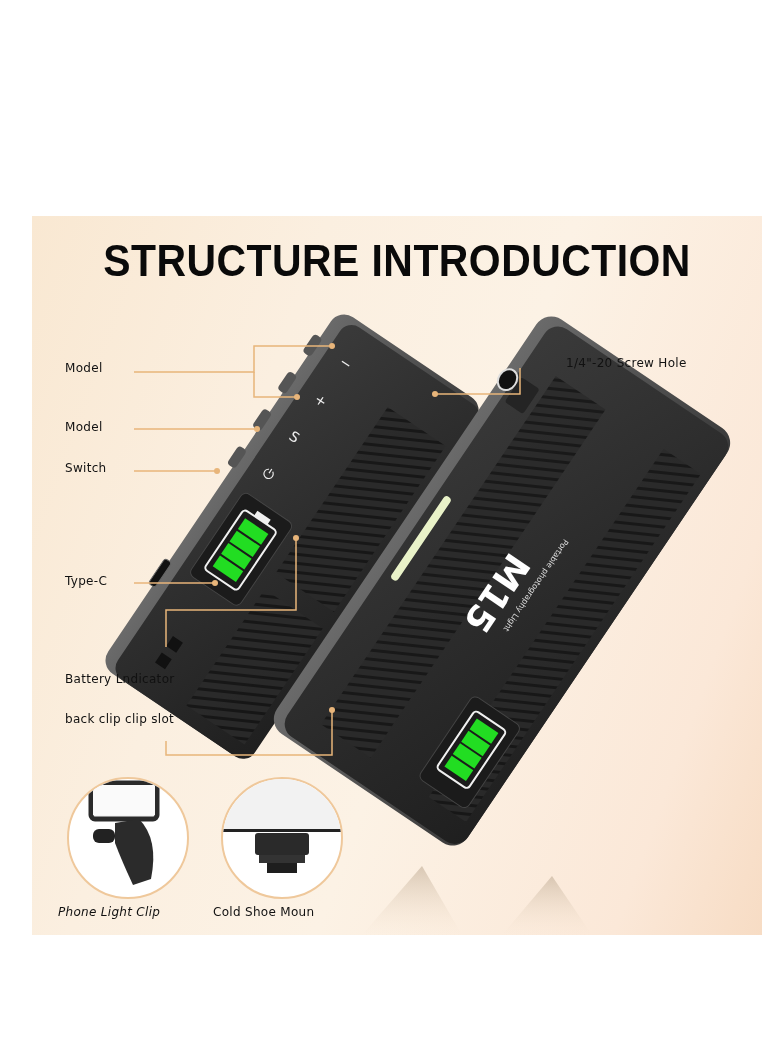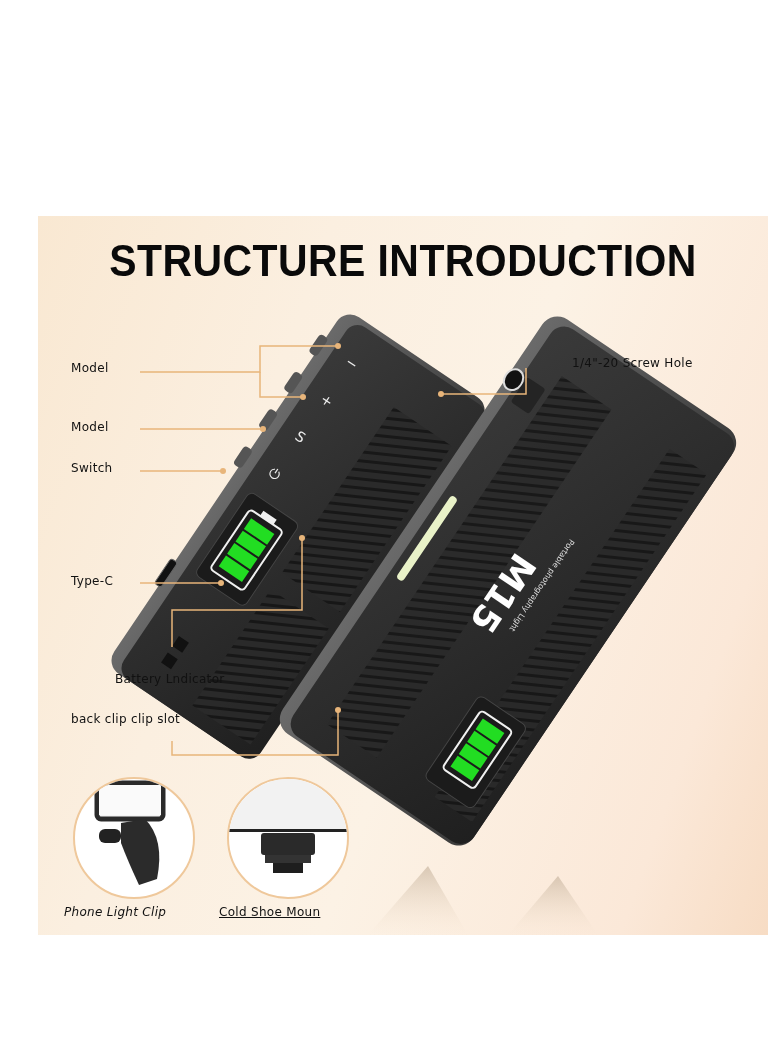"STRUCTURE INTRODUCTION" .panel { left: 38px -> 32px }
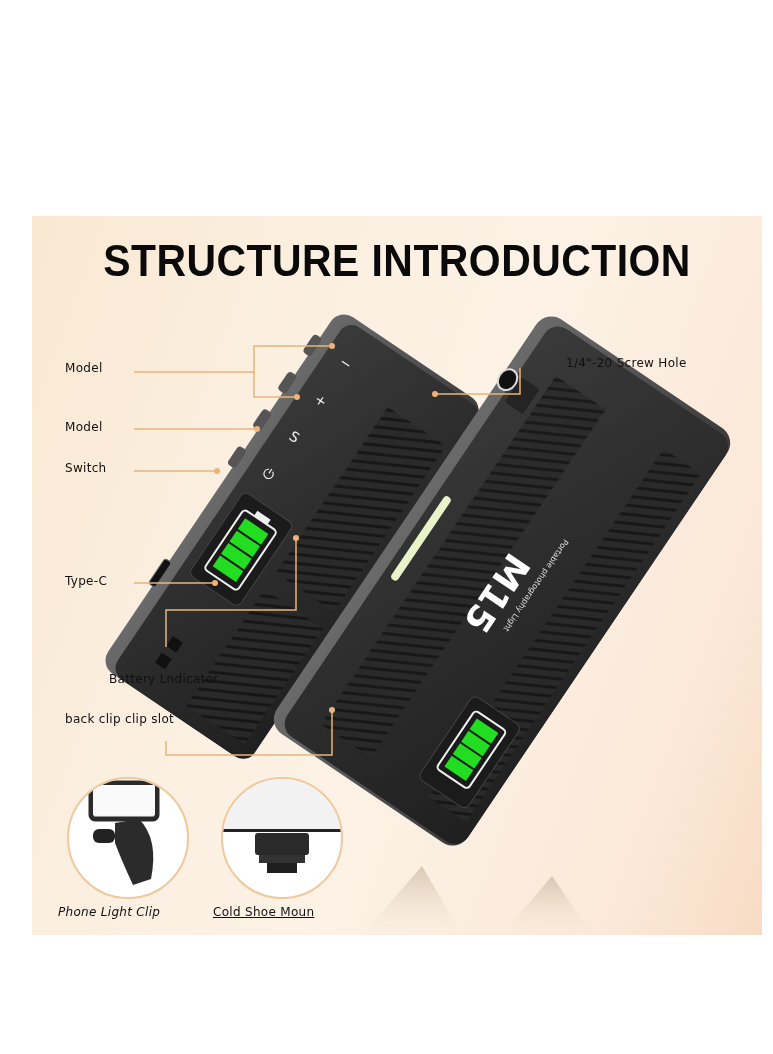"Battery Lndicator" div.label { margin-left: 44px -> none }
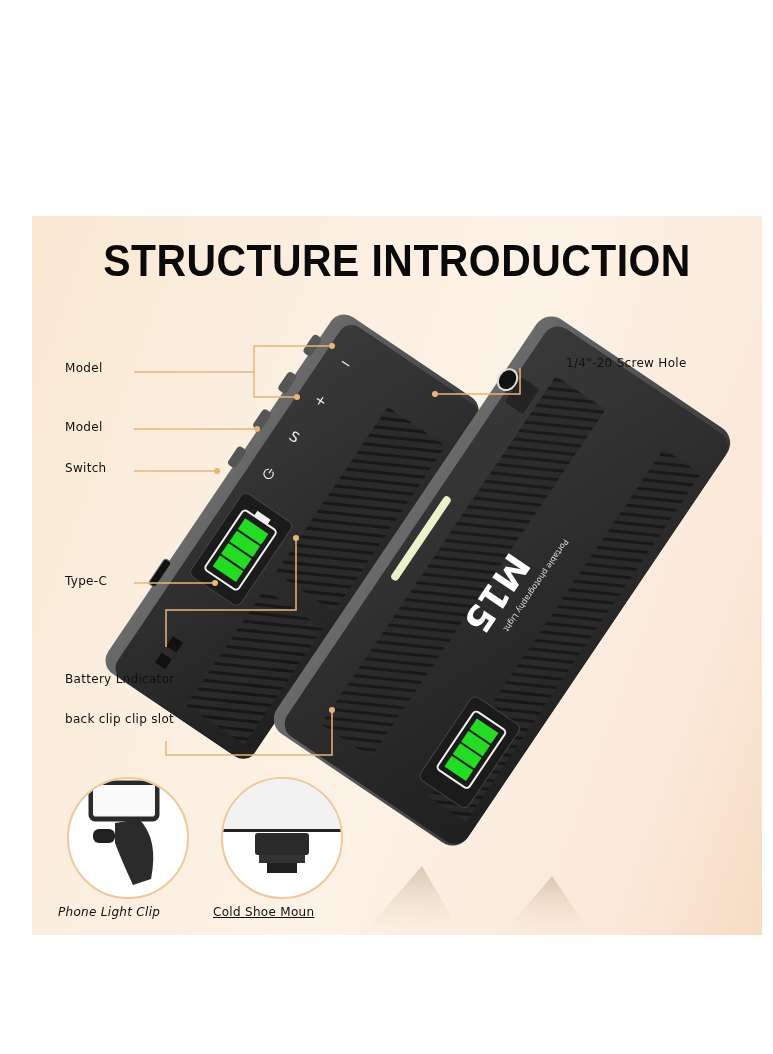"Cold Shoe Moun" div.label { text-decoration: underline -> none }
